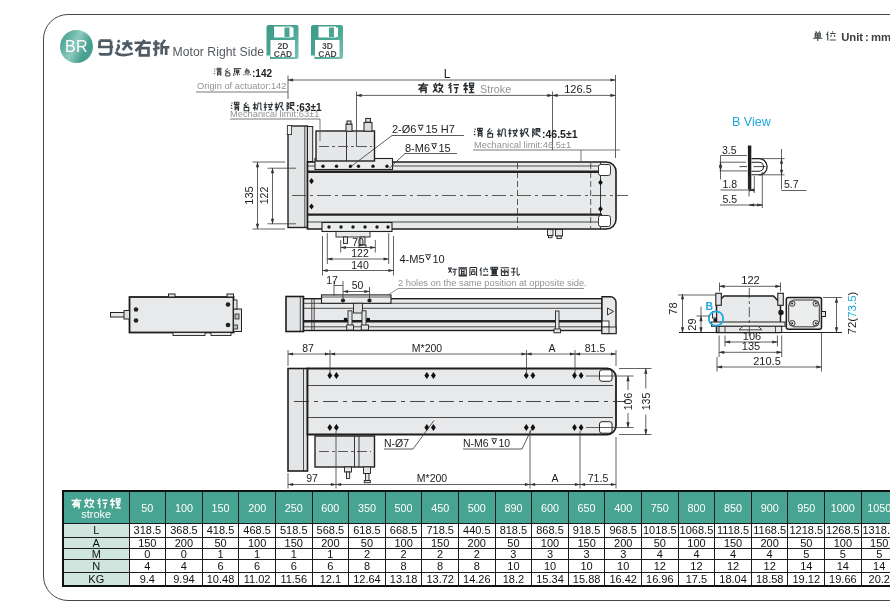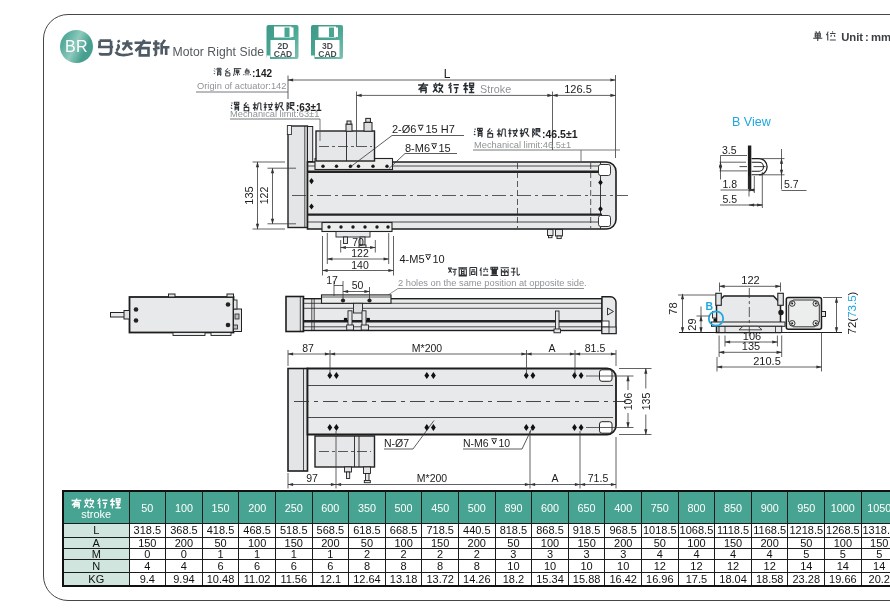"23.28" td { text: 23.28 -> 19.12 }
